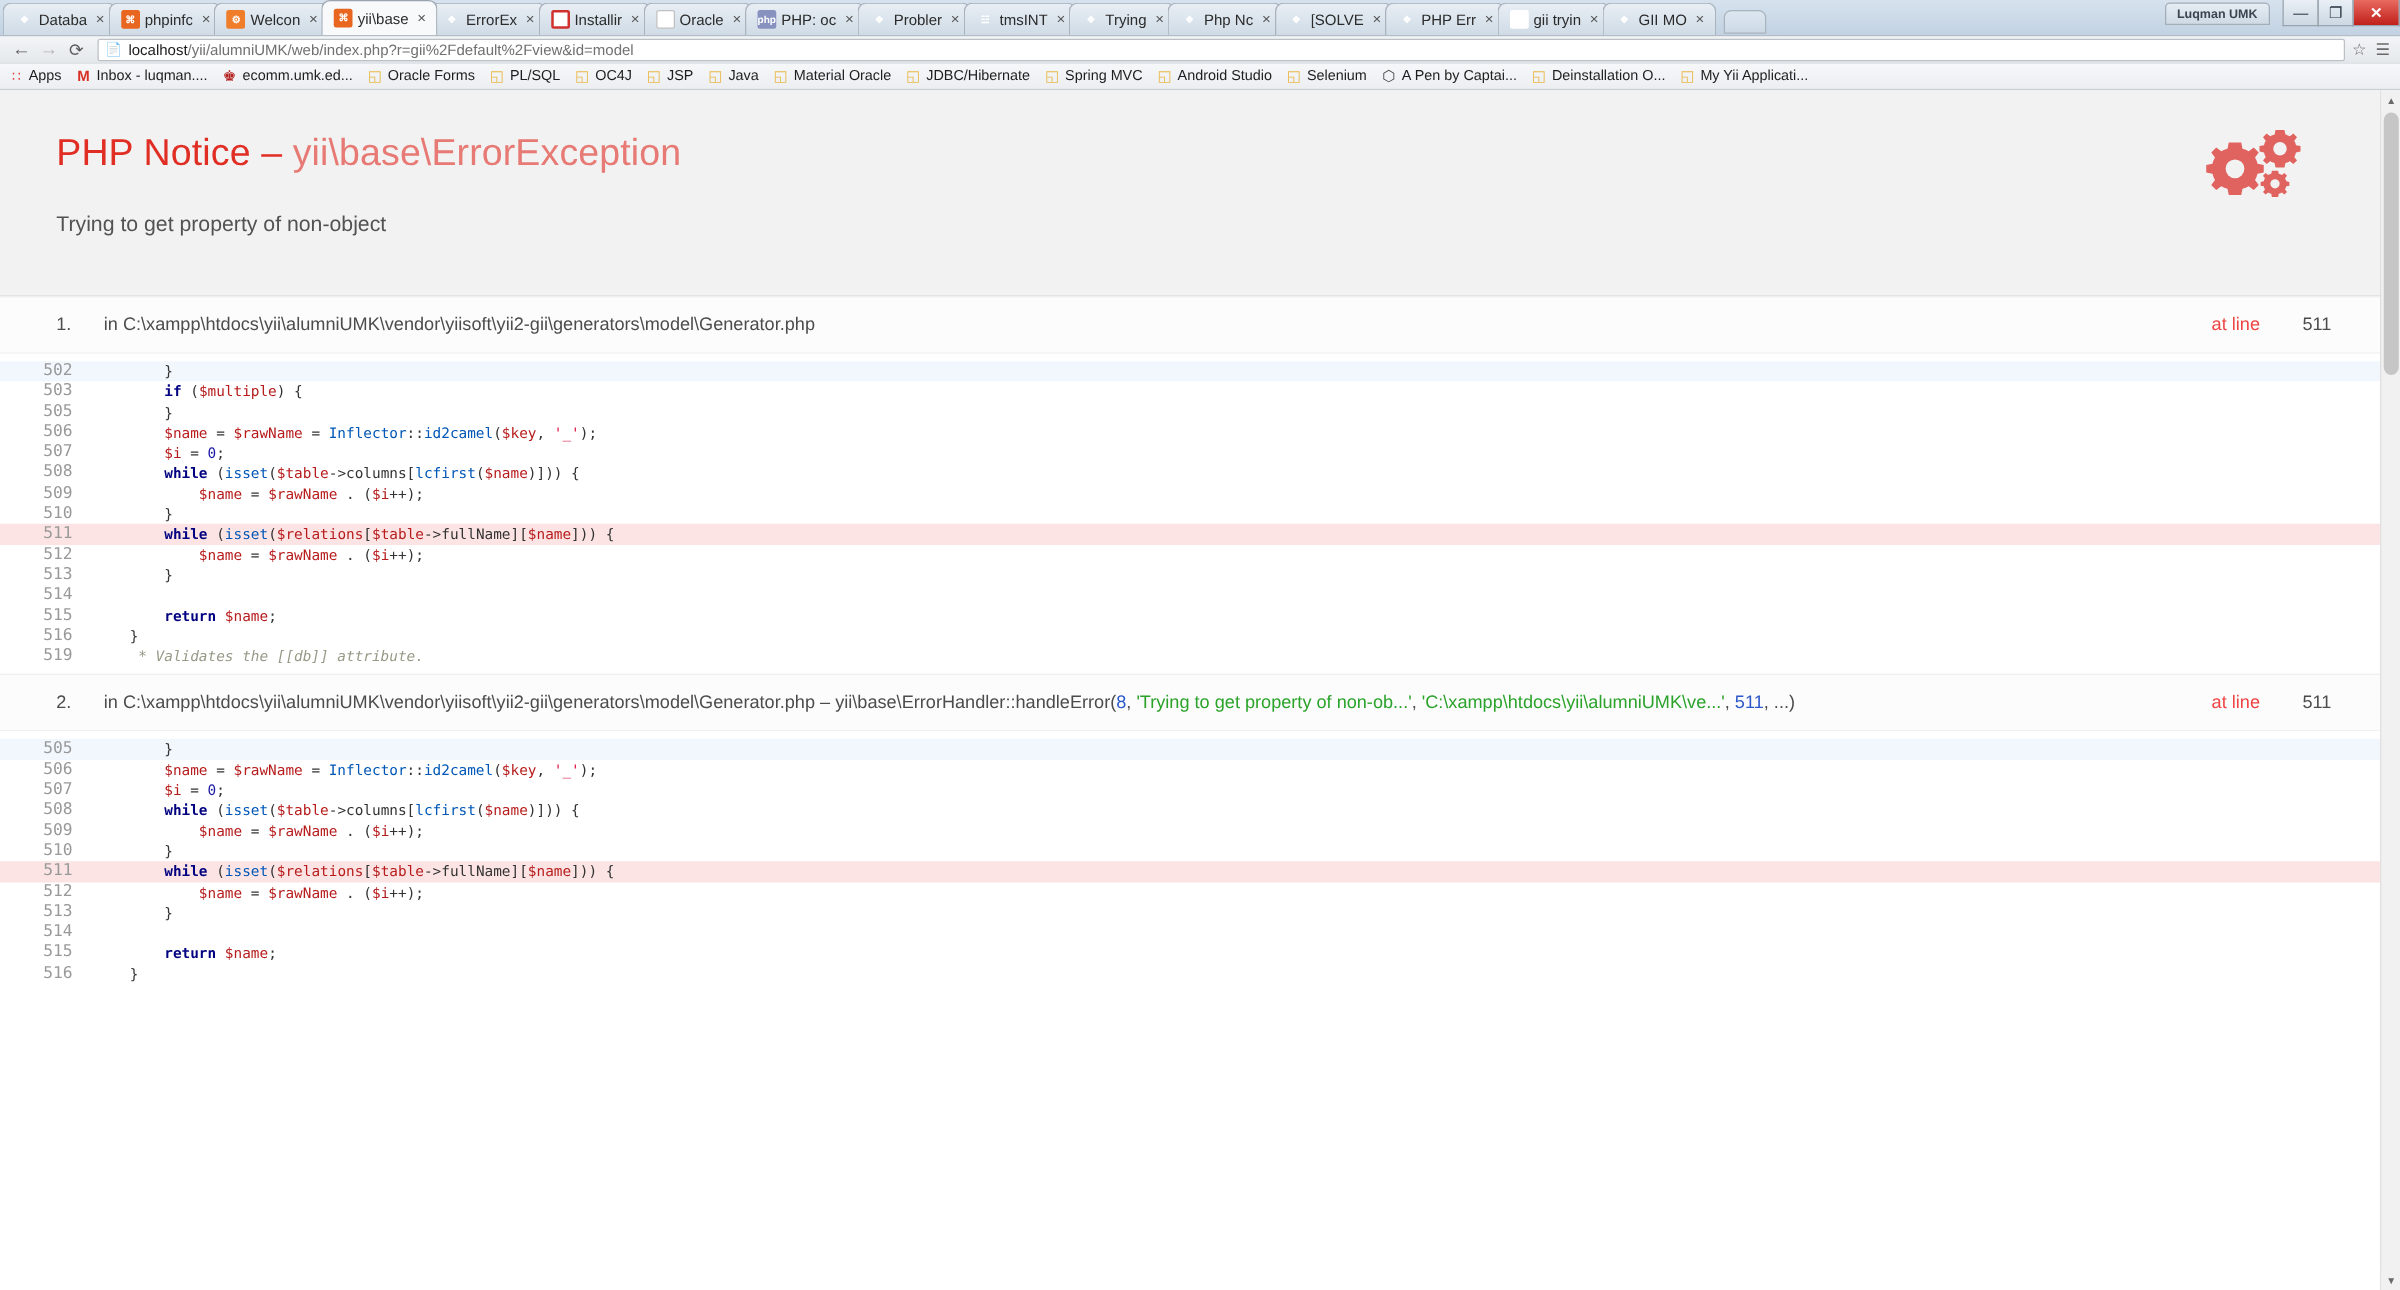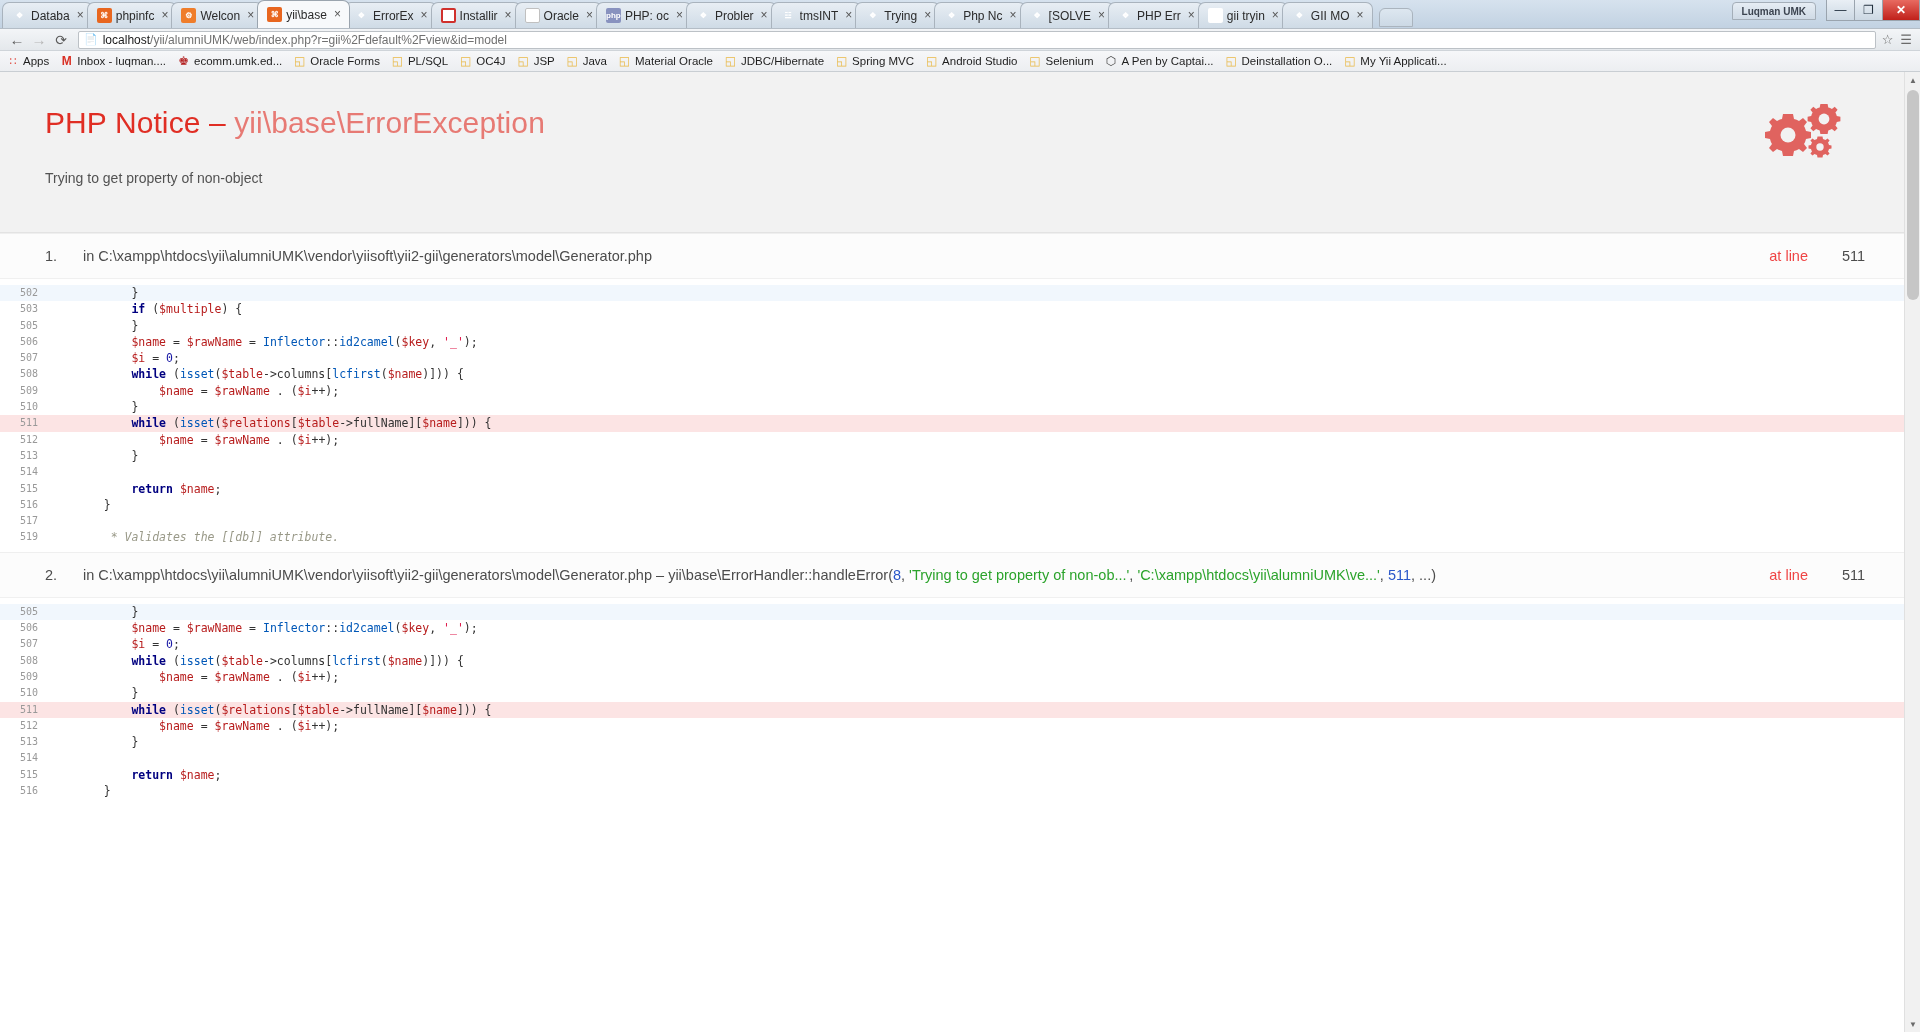"Trying to get property of" .err-msg { font-size: 14px -> 17px }
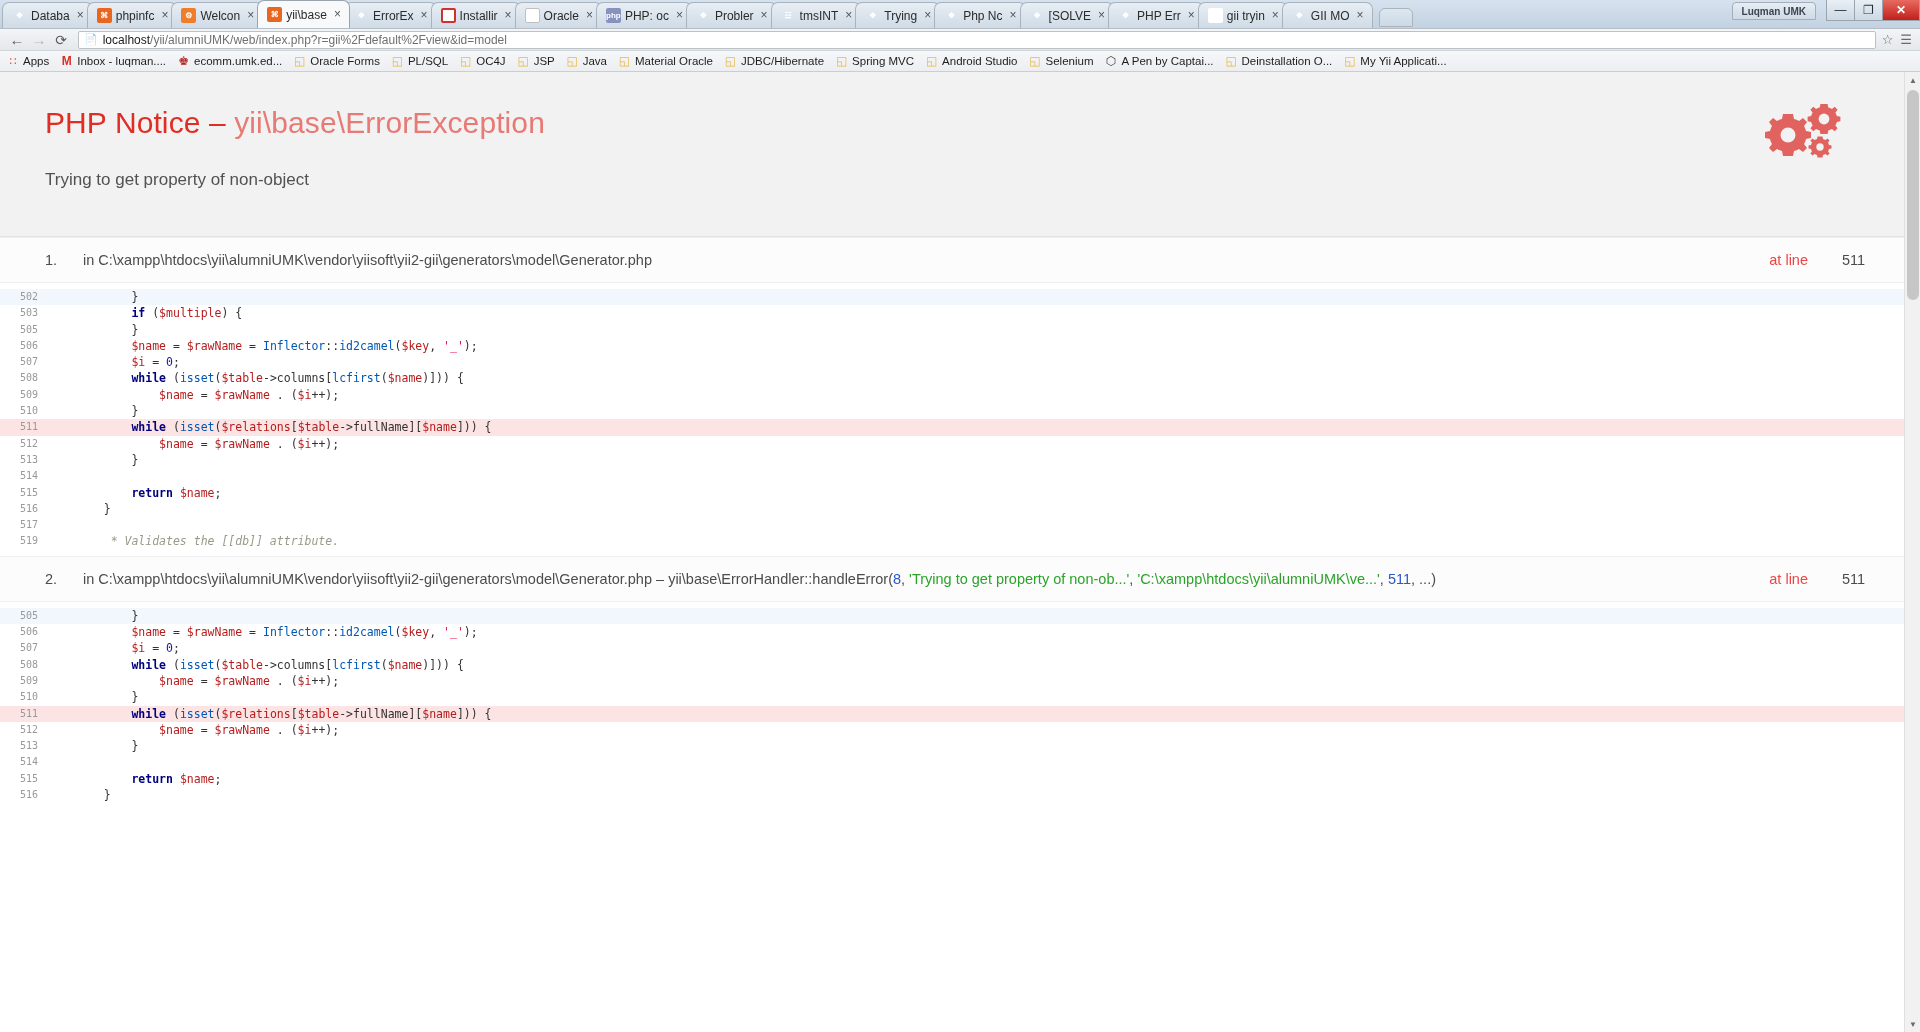"502" .lnum { font-size: 10px -> 13px; text-align: center -> right }
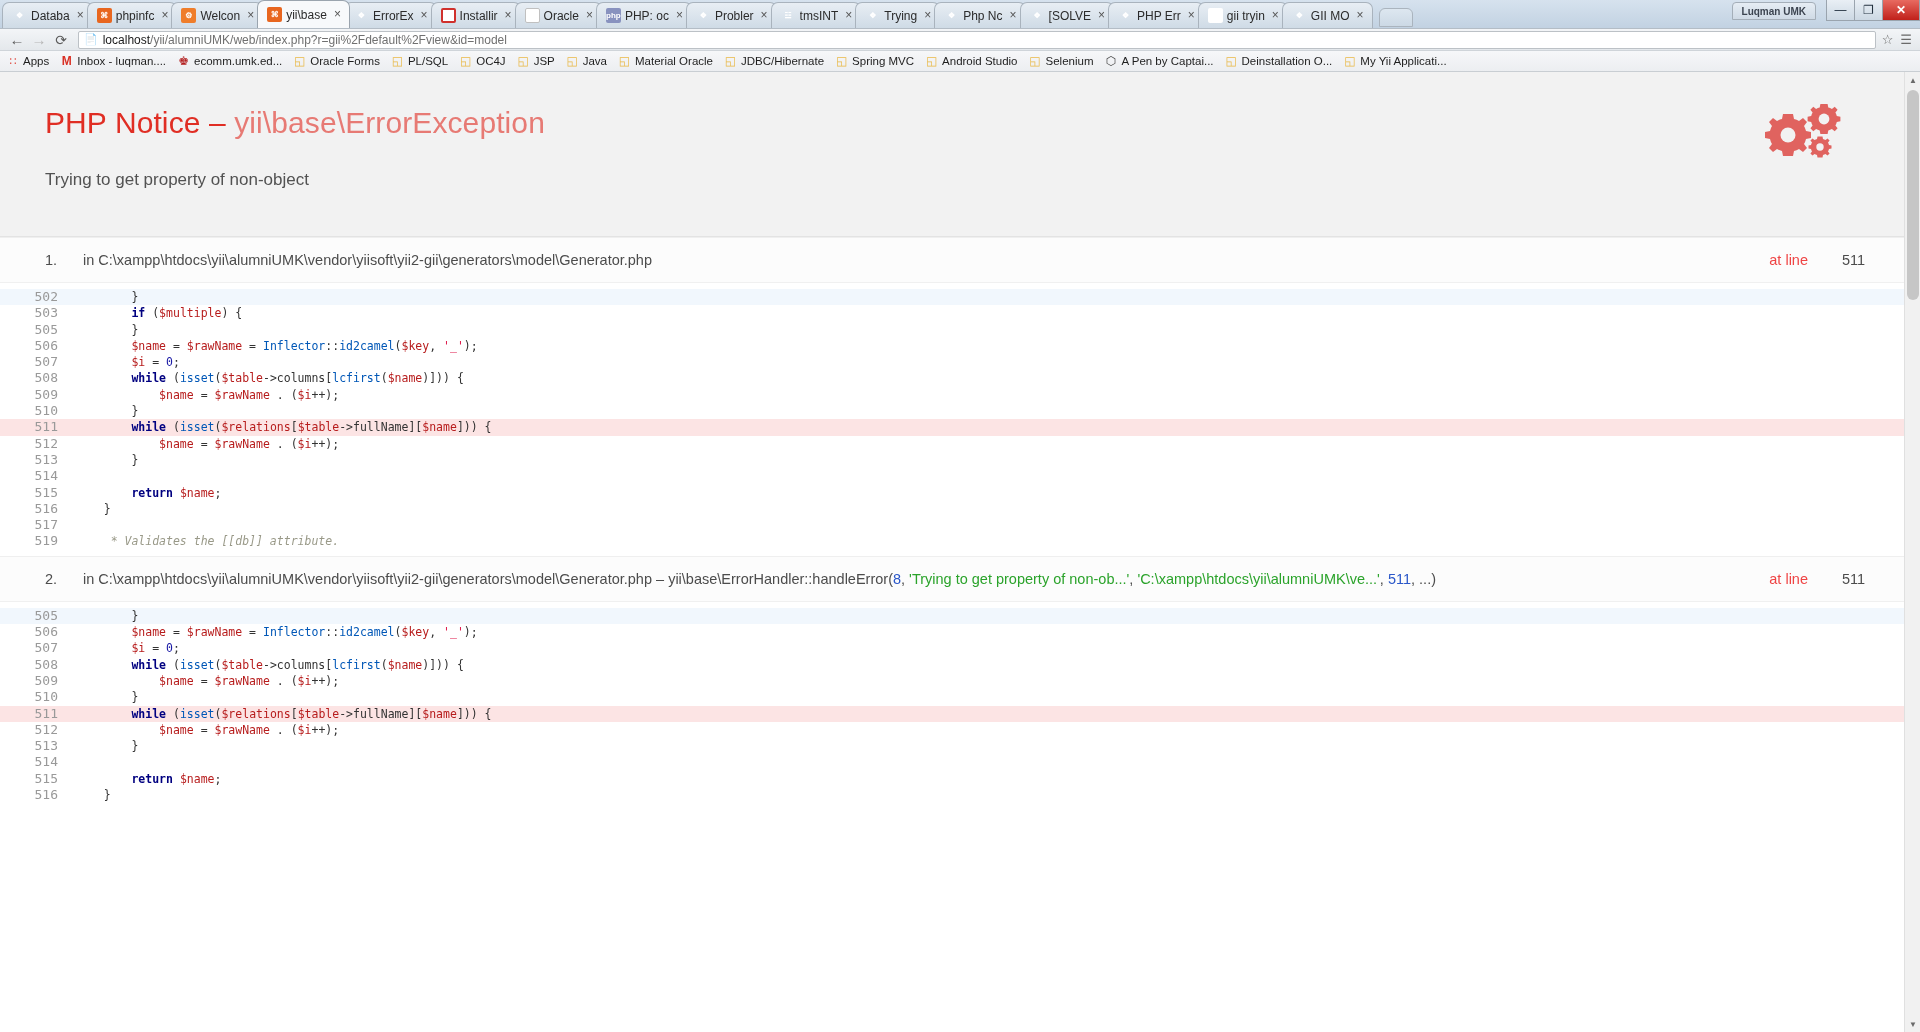"517" div.cline { html: <div><span>517</span><span><span></span></span></div> -> none }
